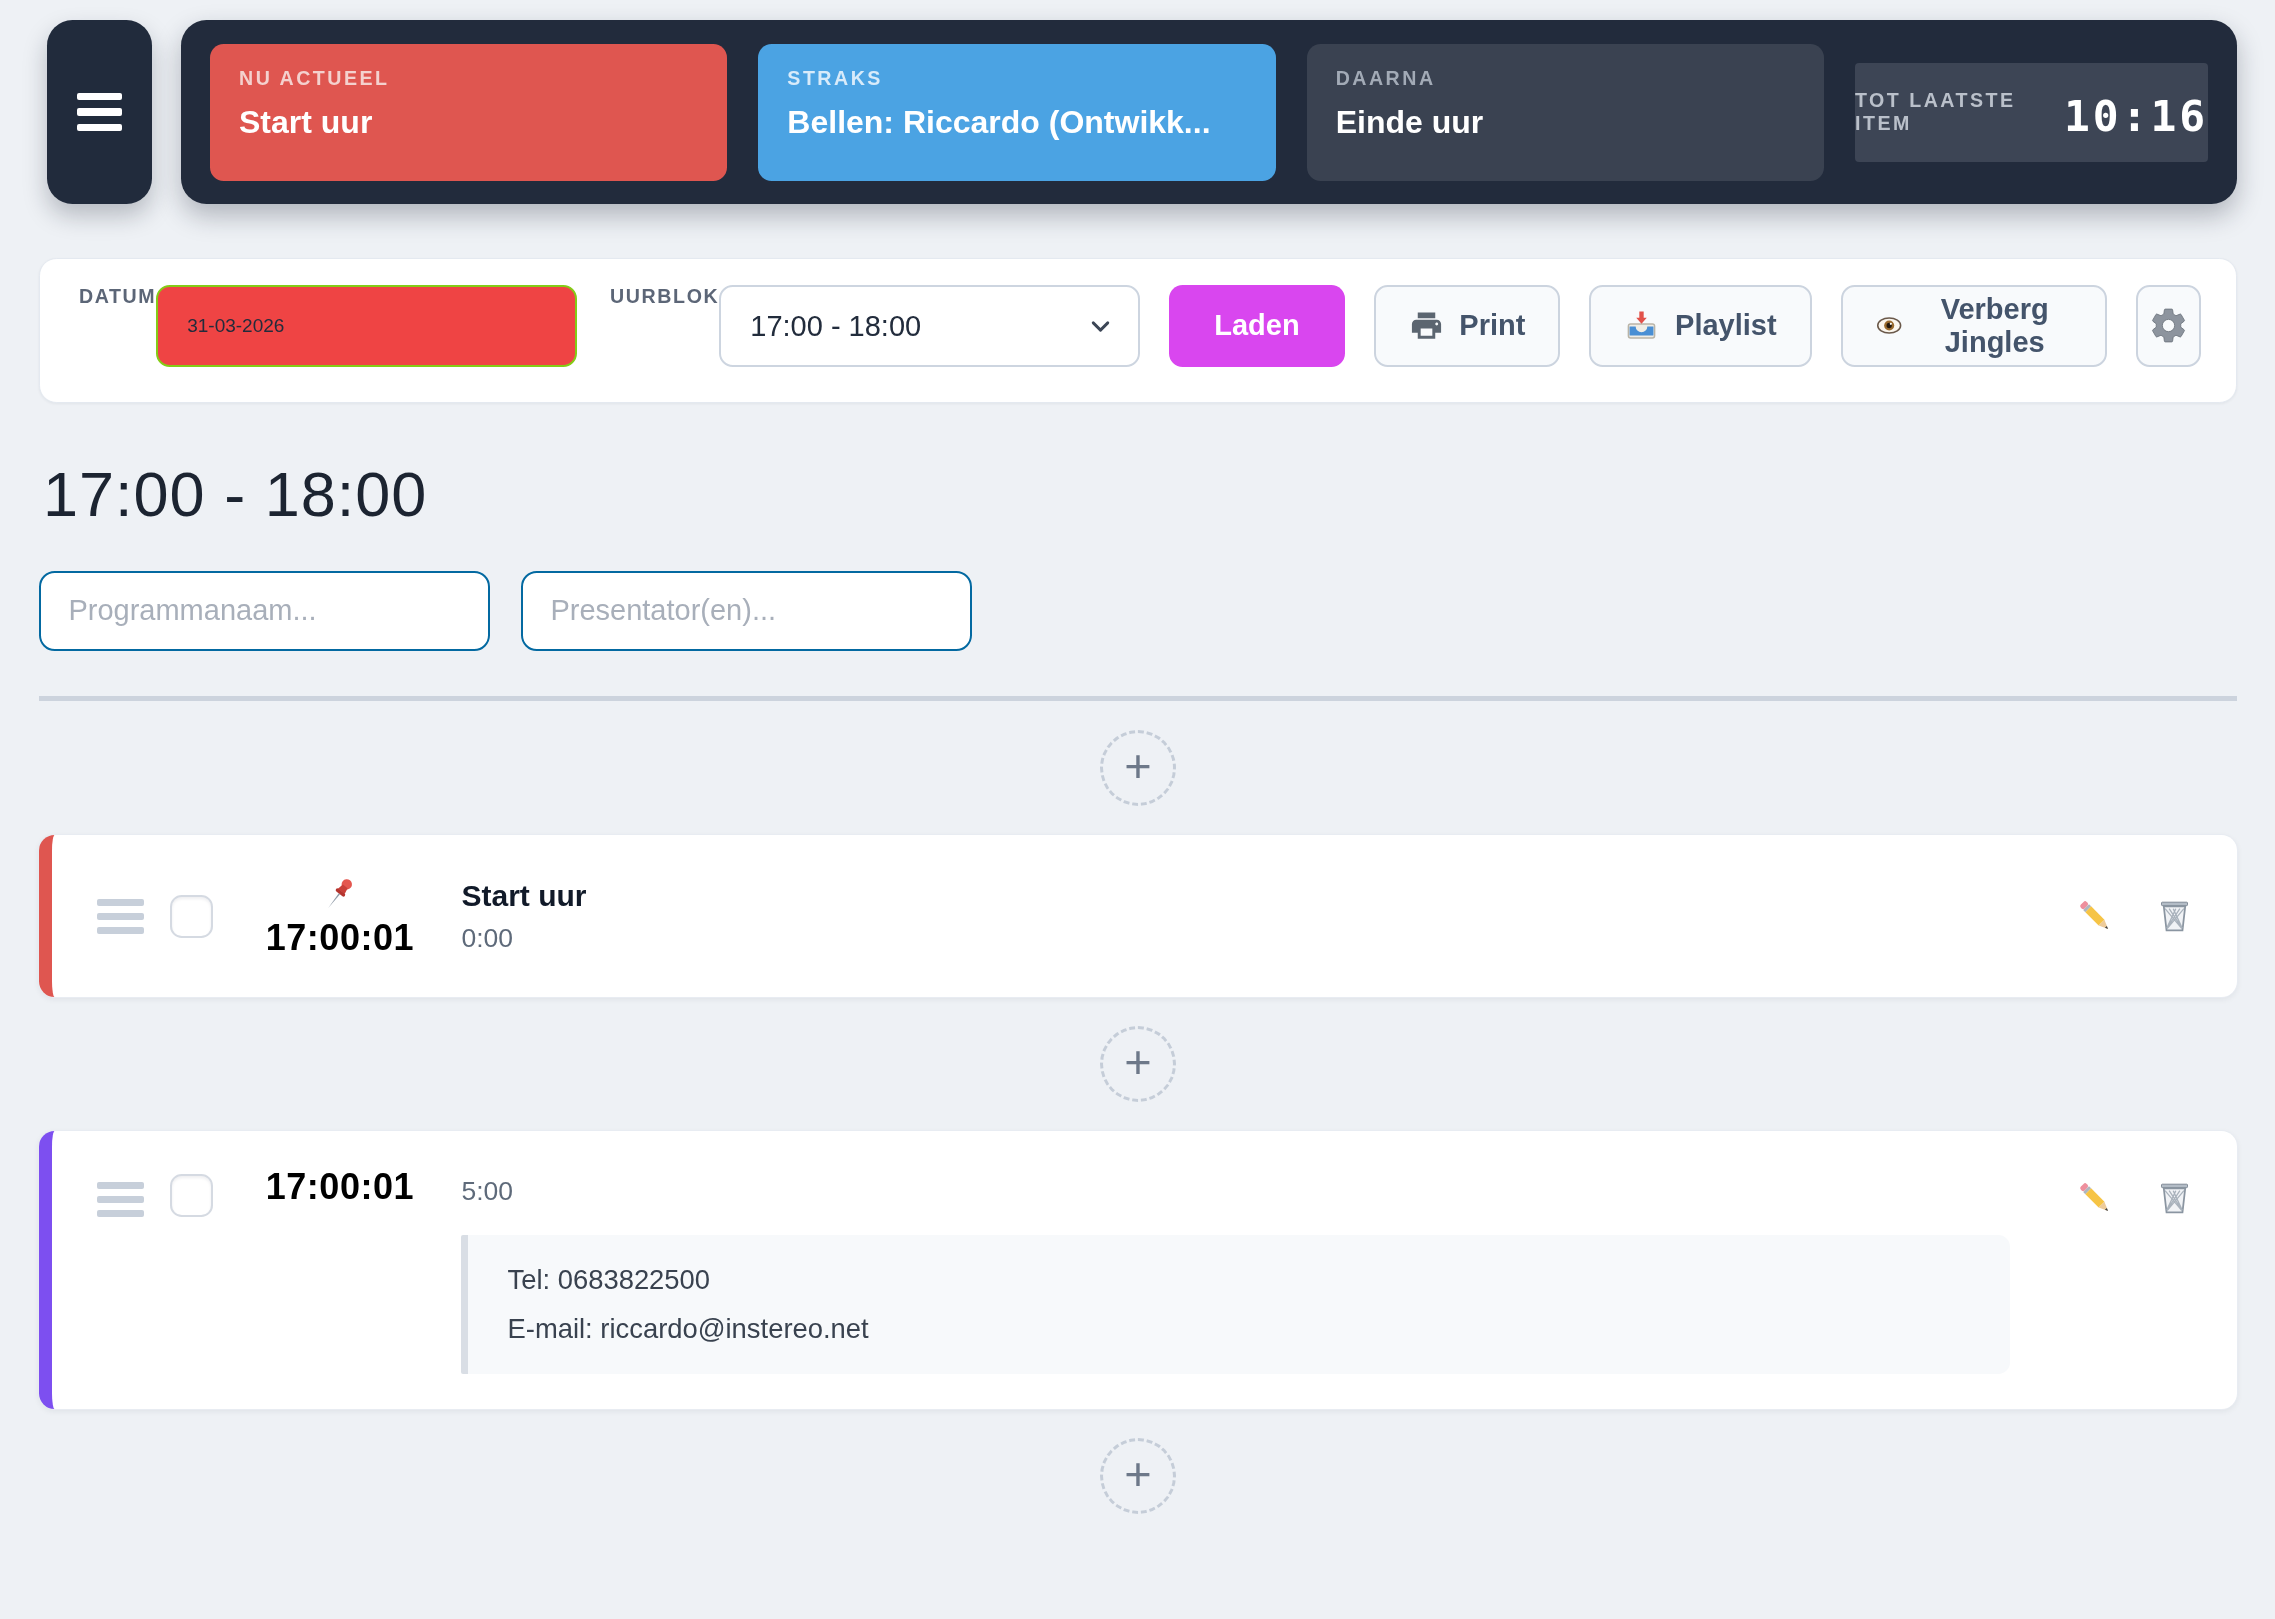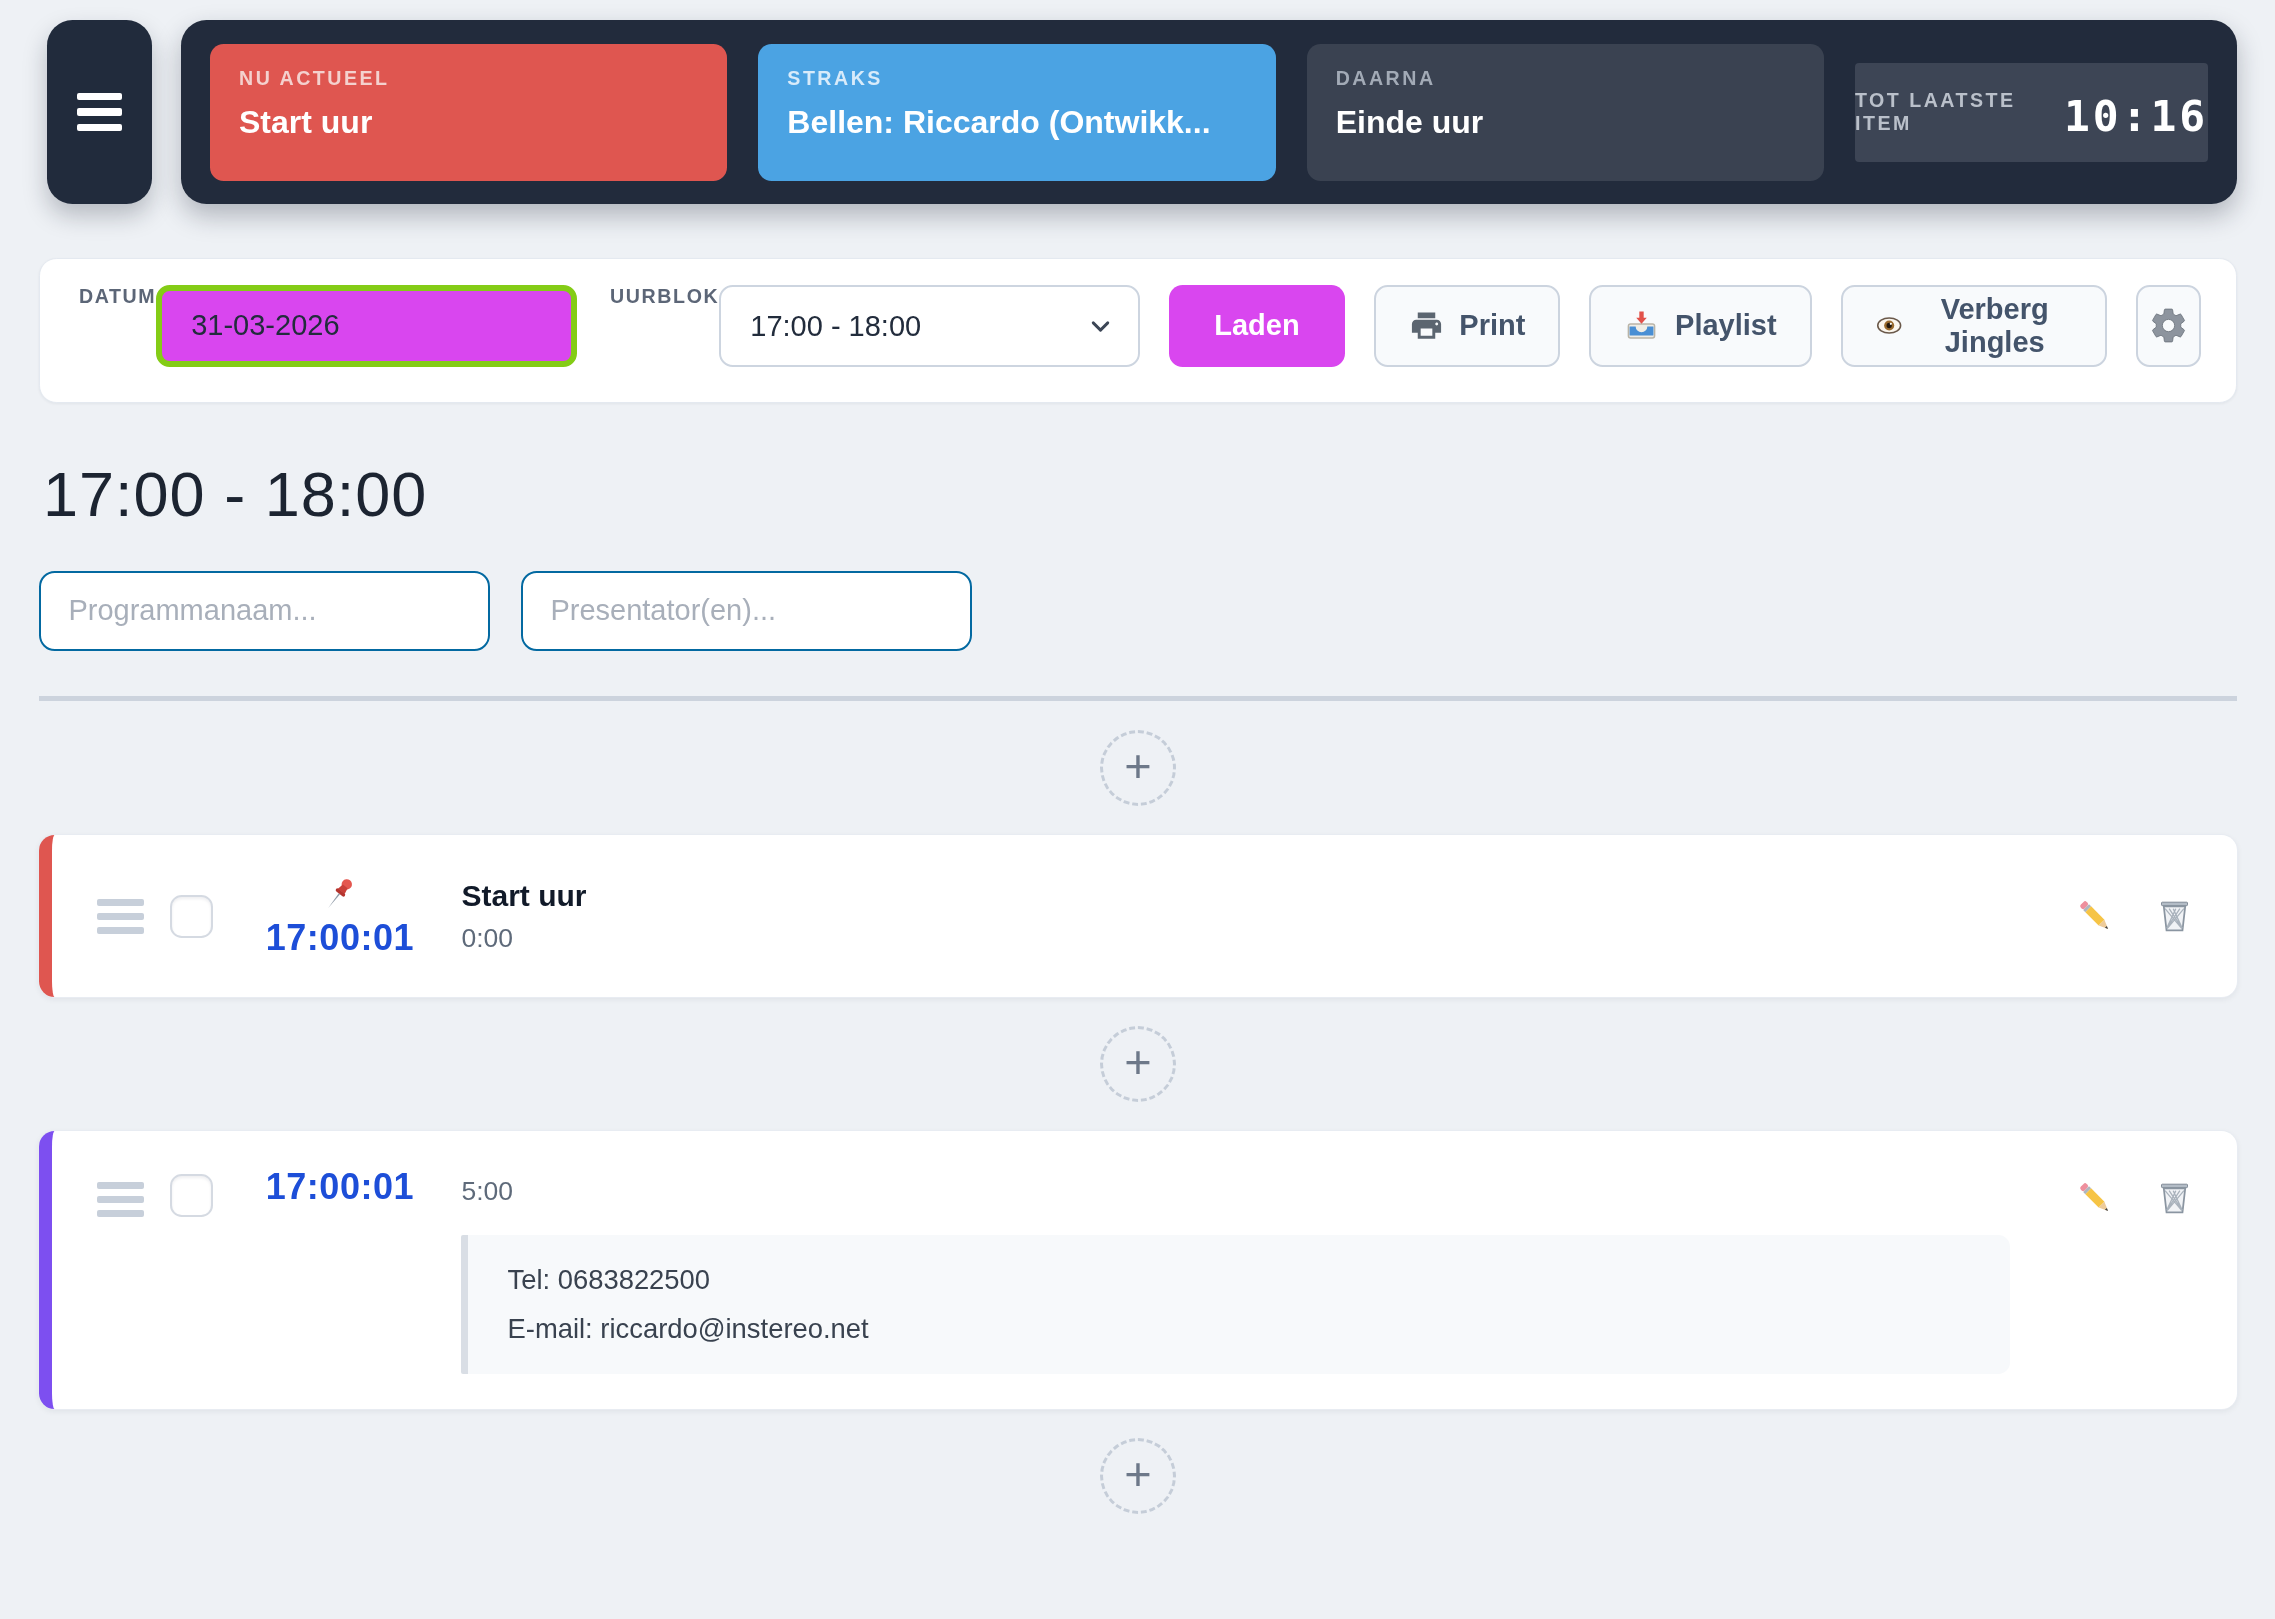"31-03-2026" .text-input { background: #d946ef -> #ef4444; border: 6px solid #84cc16 -> 2px solid #84cc16; font-size: 29px -> 19px }
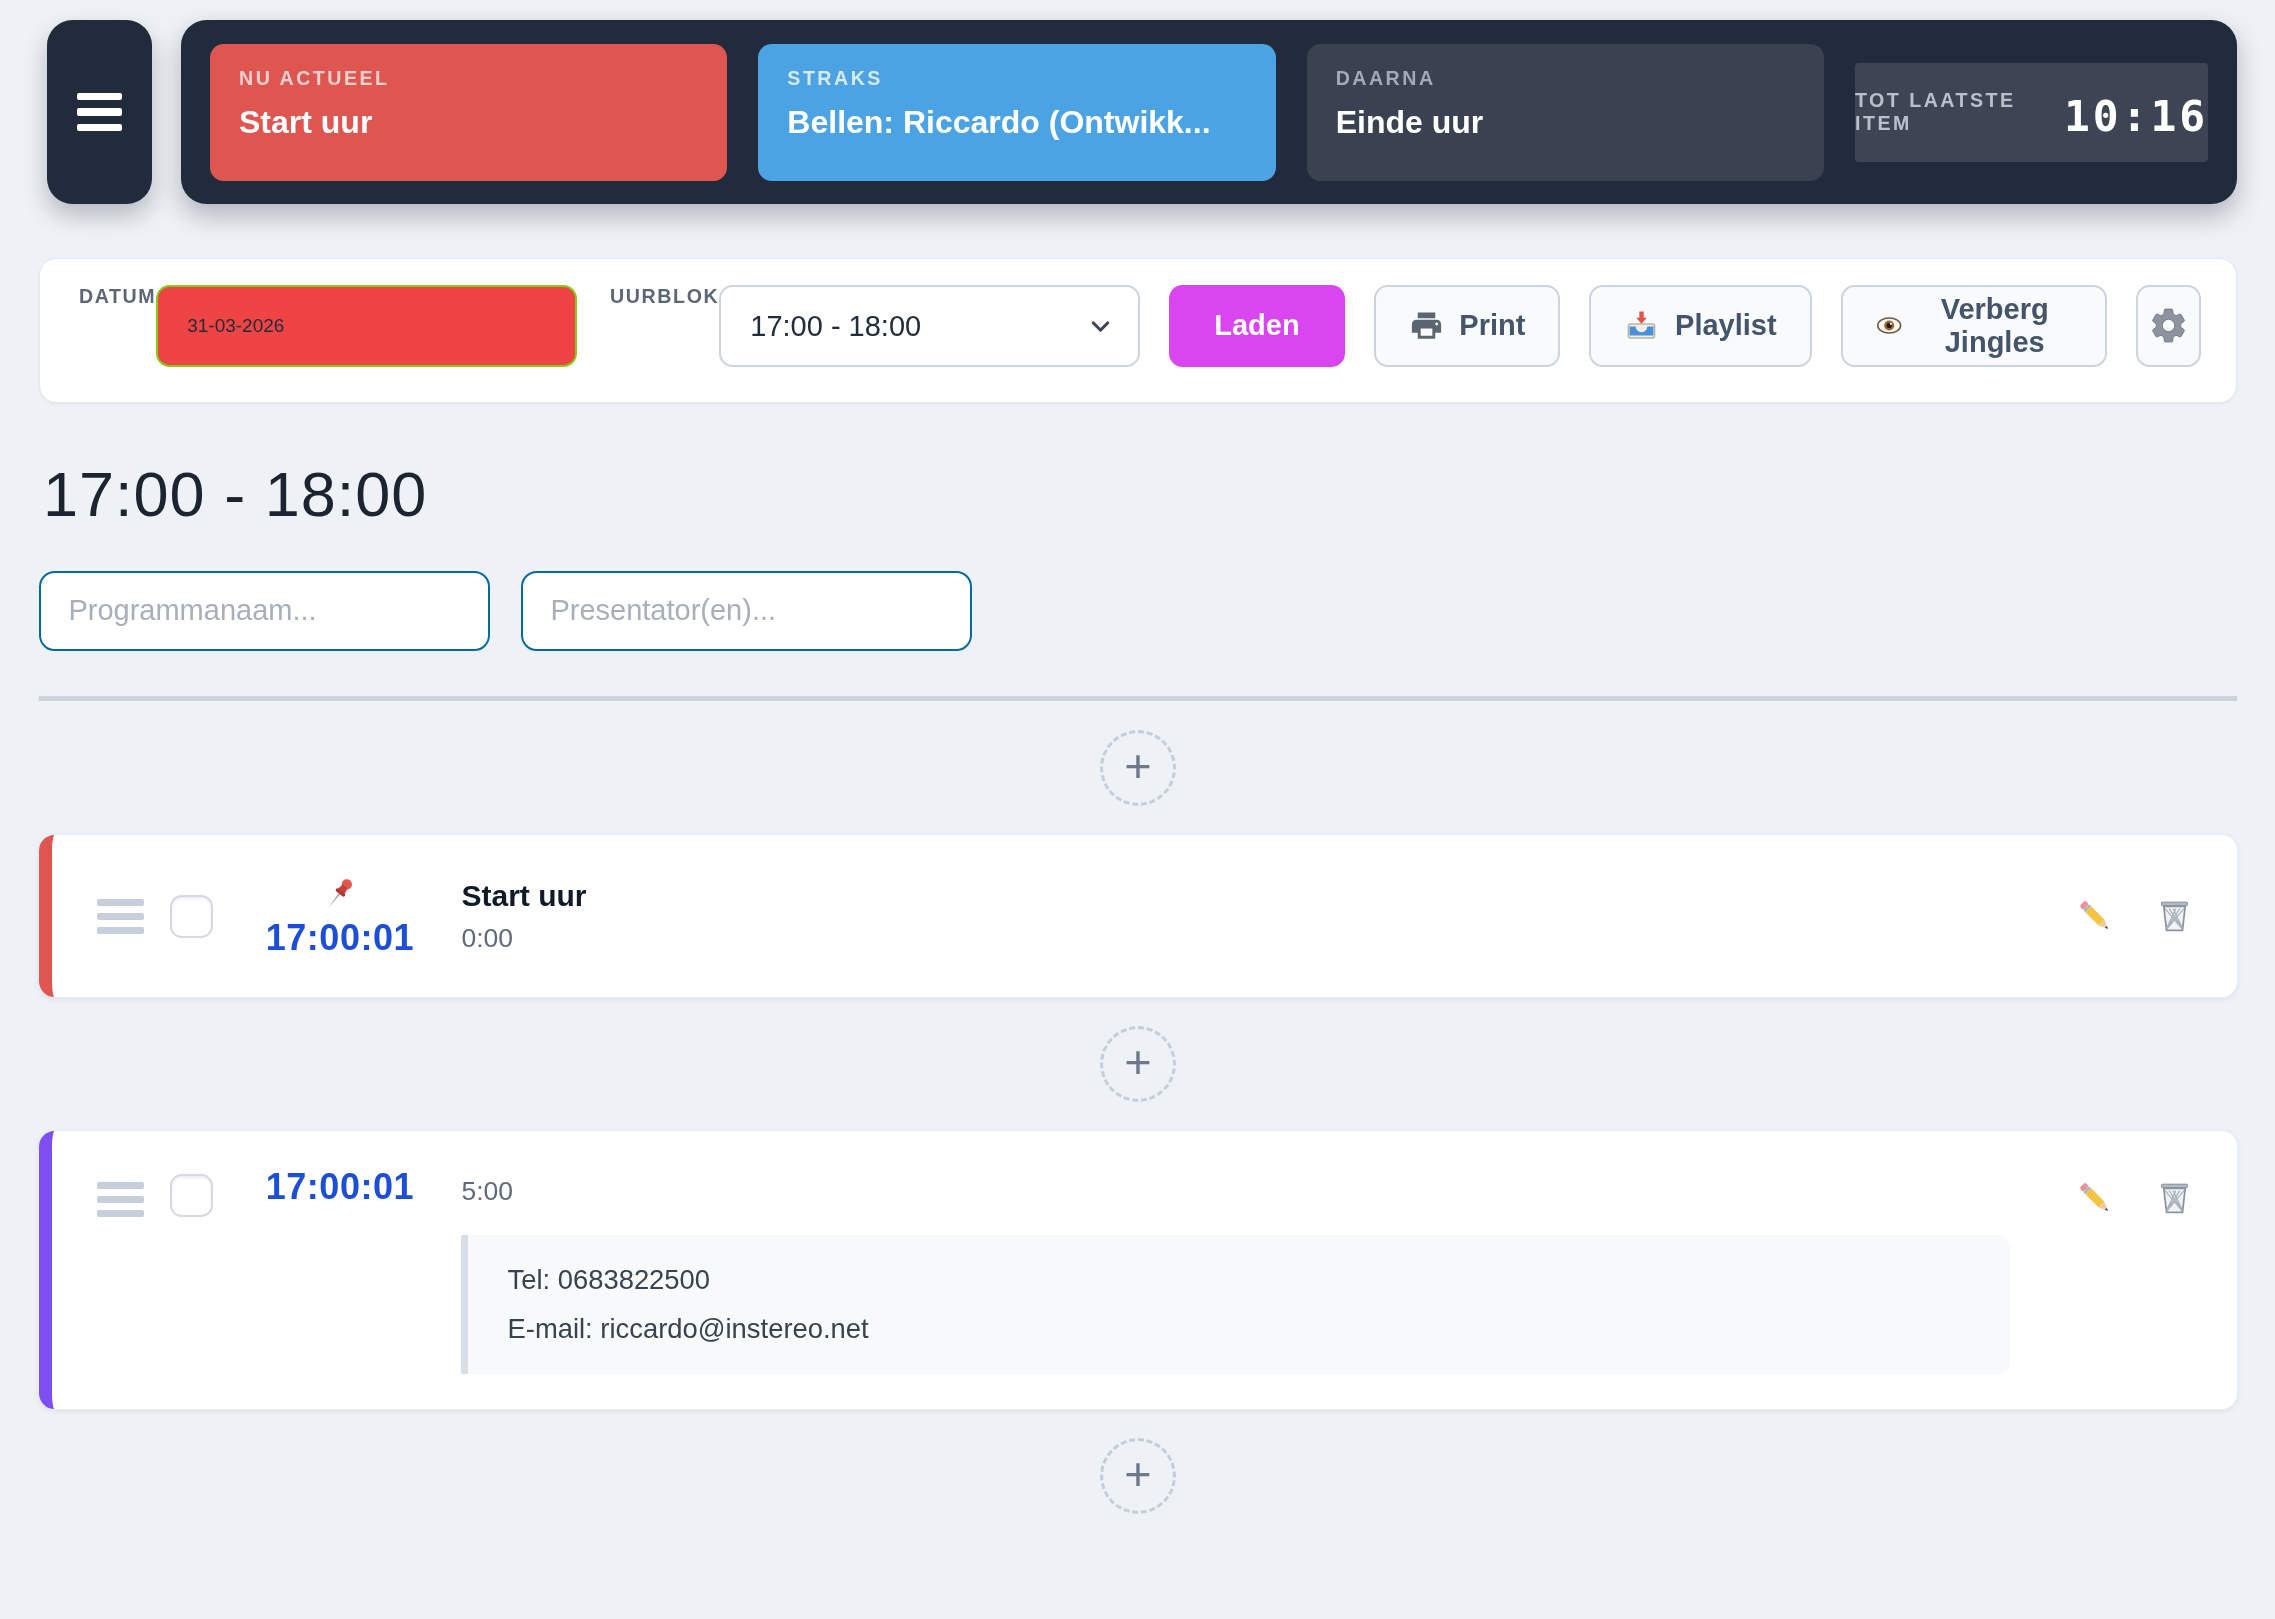"17:00:01" .item-time { color: #1d4ed8 -> #000000 }
